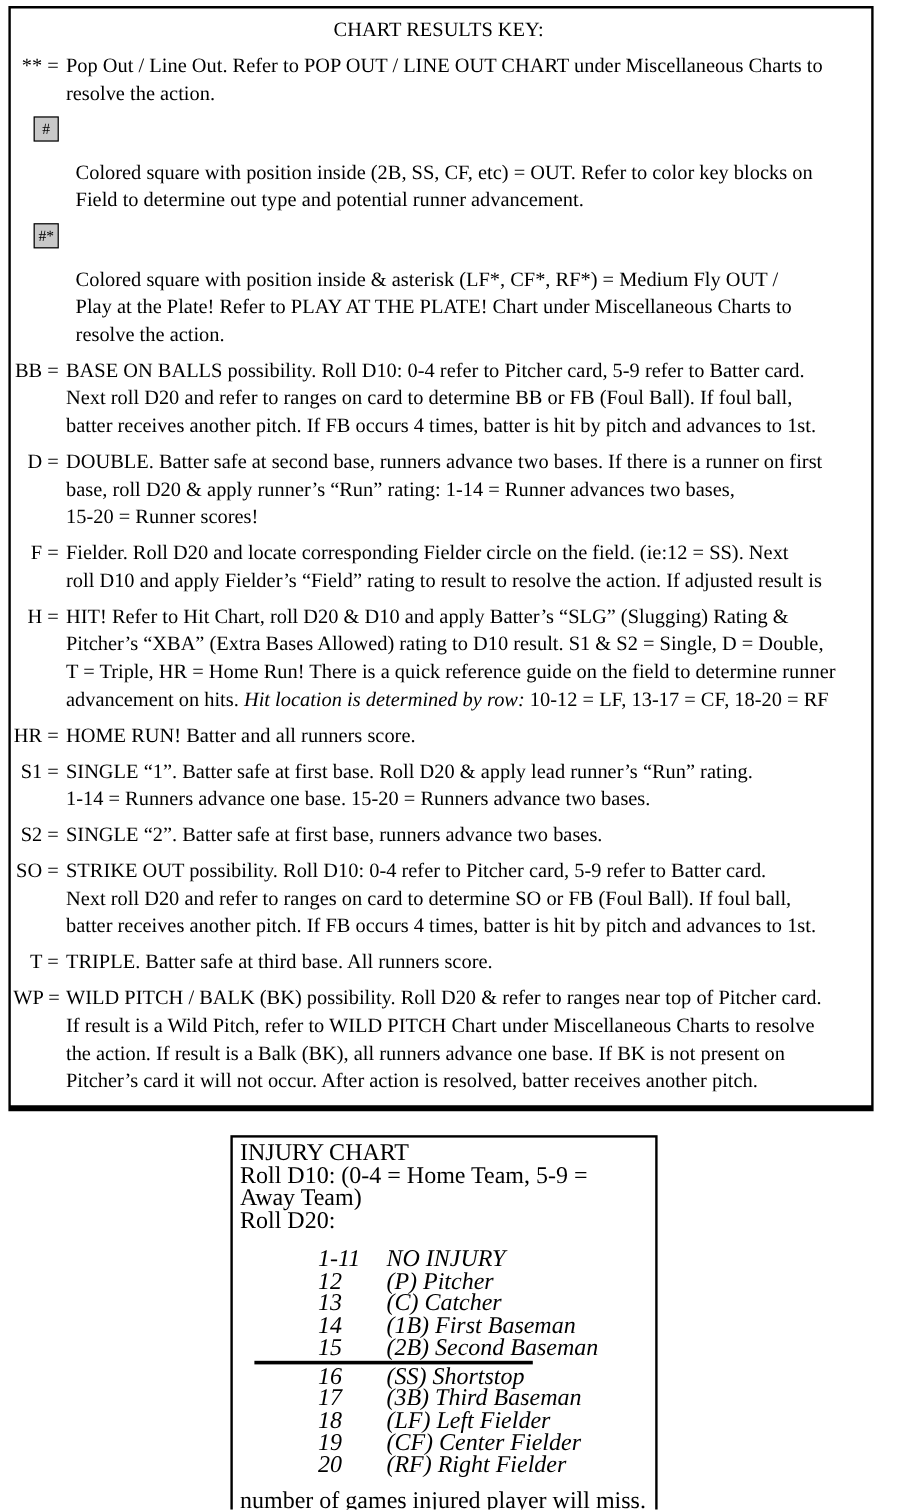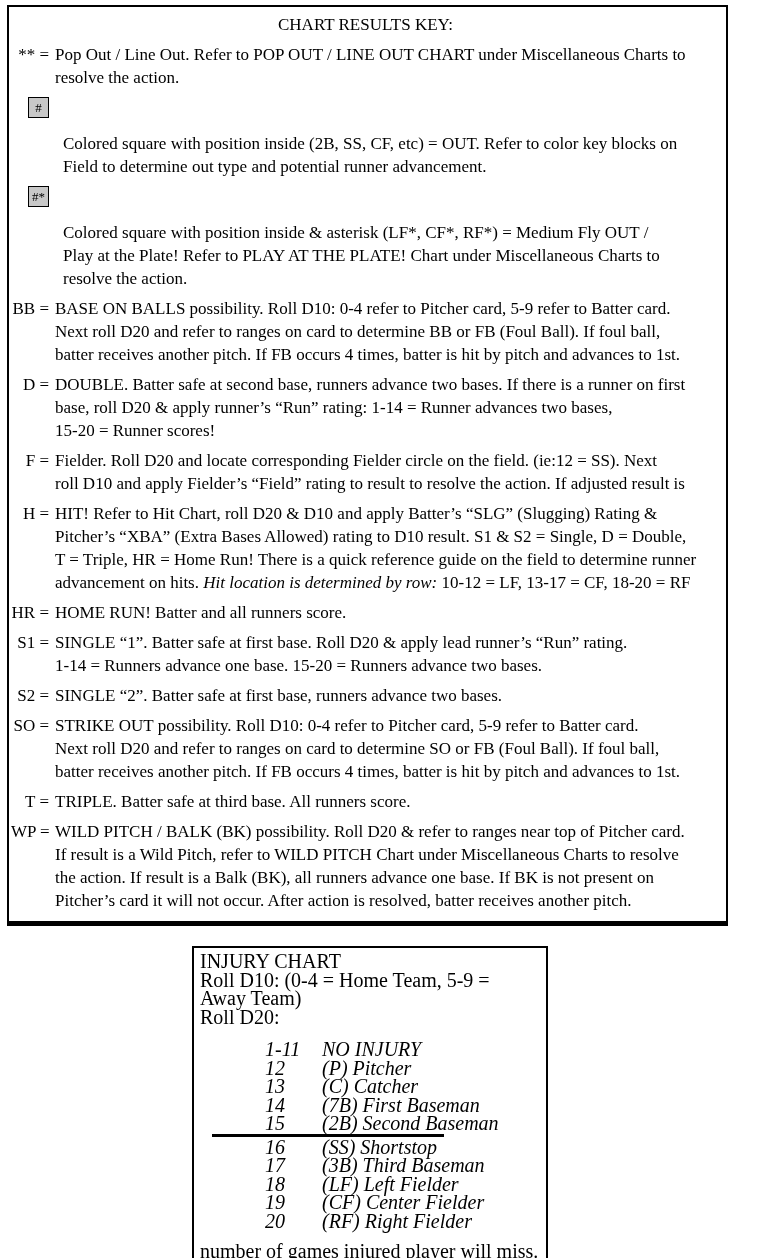"(7B) First Baseman" div.iresult { text: 7B -> 1B }
